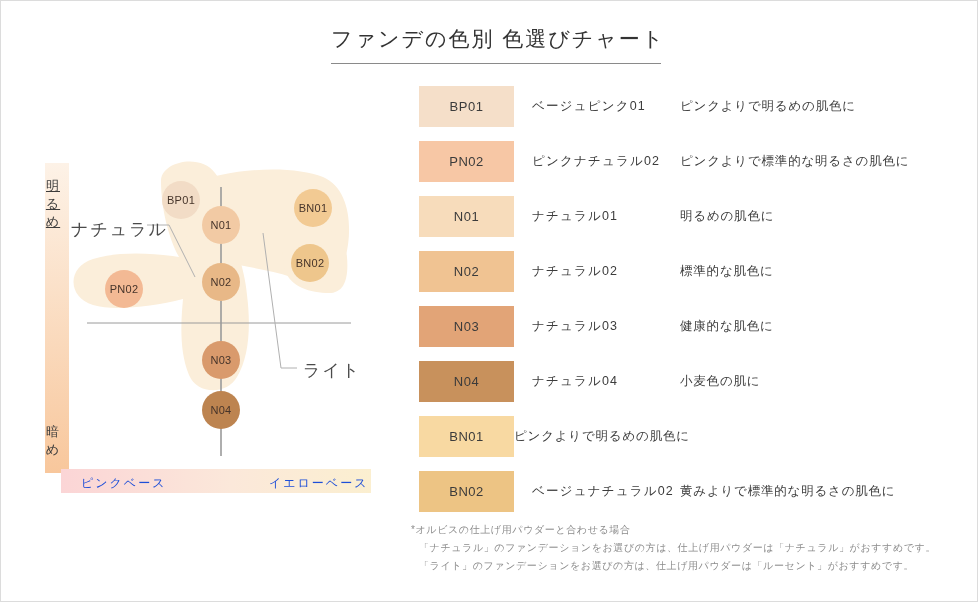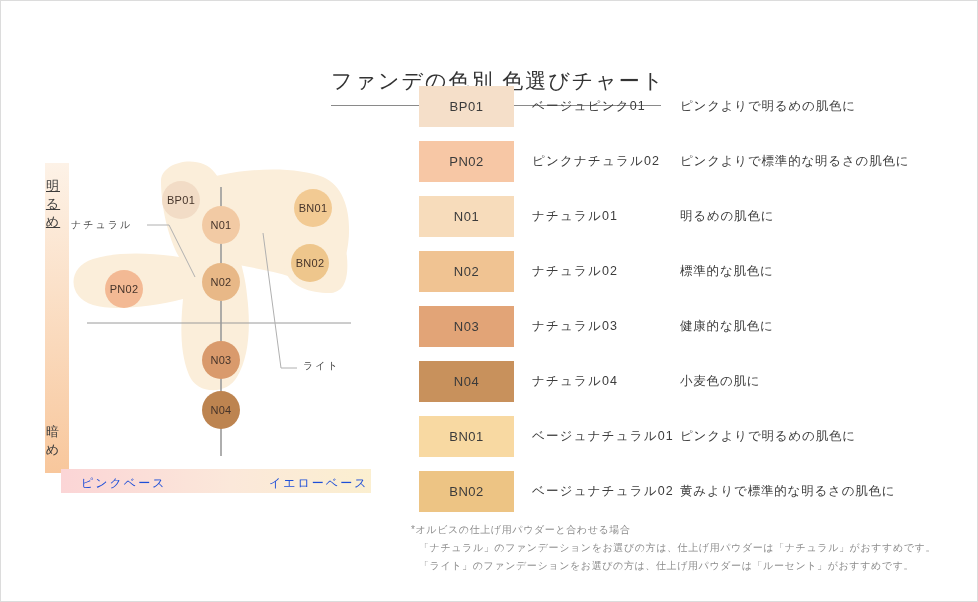"ファンデの色別 色選びチャート" .title-wrap { margin-top: 42px -> none }
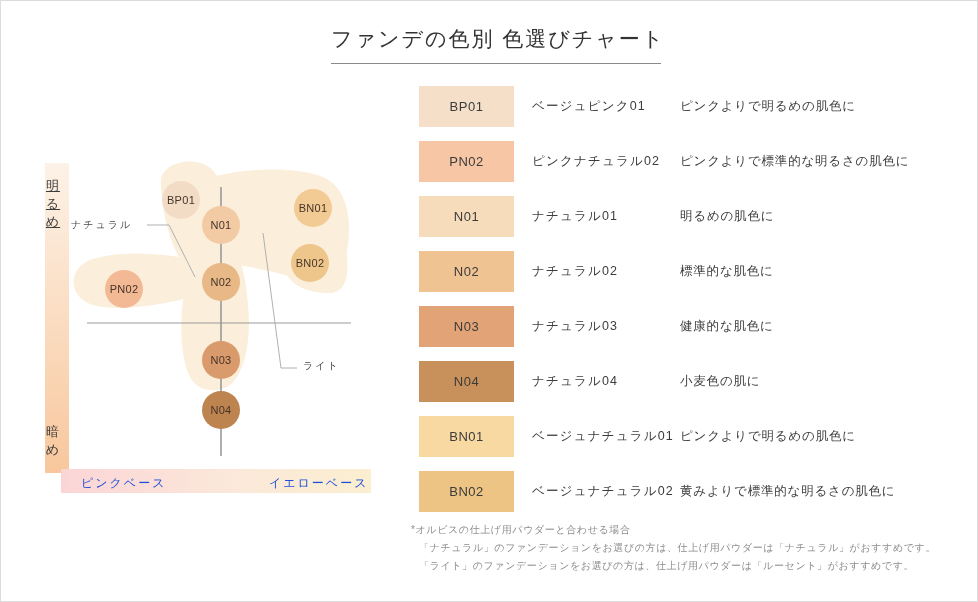"ナチュラル" .group-label { font-size: 10px -> 17px }
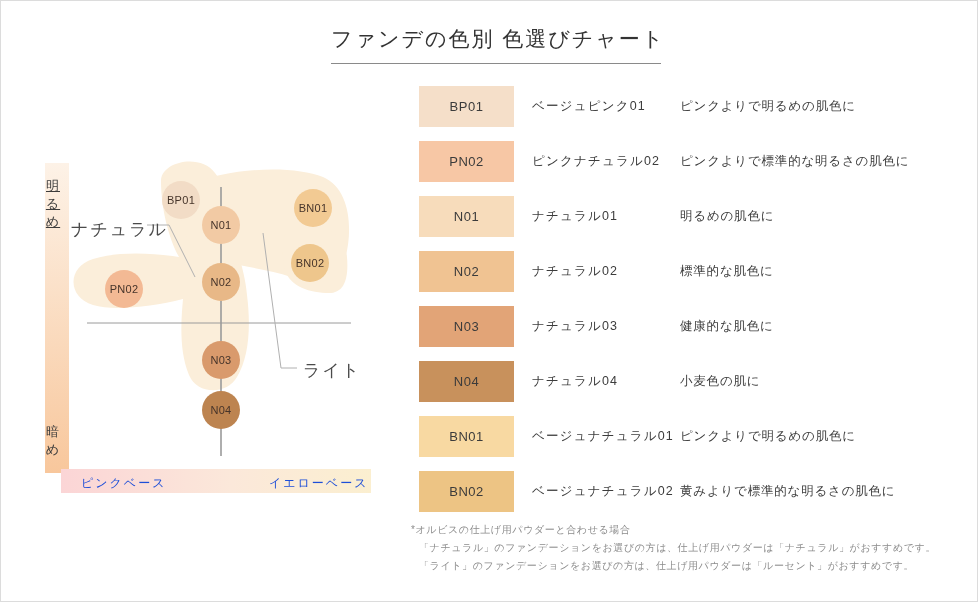"ベージュナチュラル01" div.legend-name { html: <div>ベージュナチュラル01</div> -> none }
